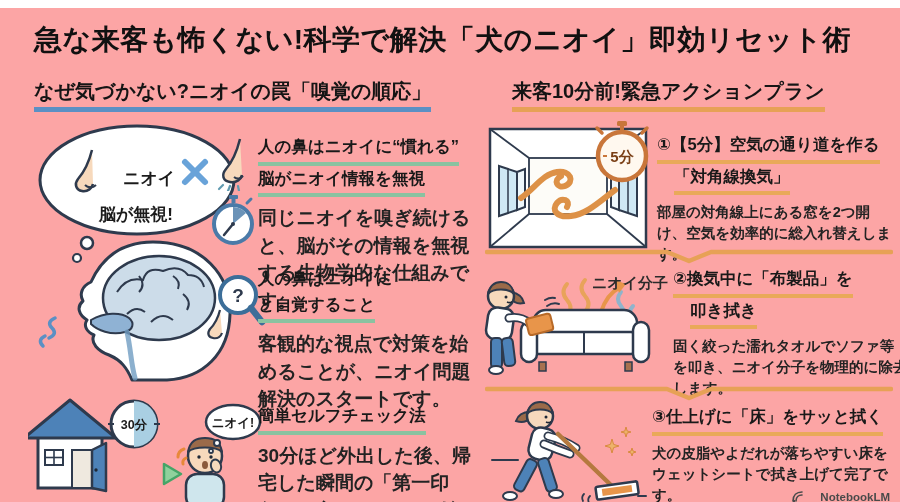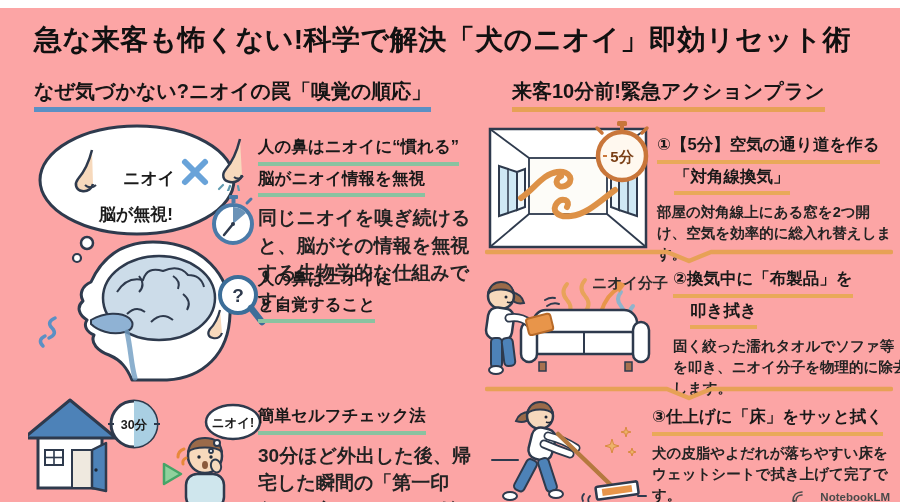"客観的な視点で対策を始めることが、ニオイ問題解決のスタートです。" p.bodytxt { html: none -> <p>客観的な視点で対策を始めることが、ニオイ問題解決のスタートです。</p> }
